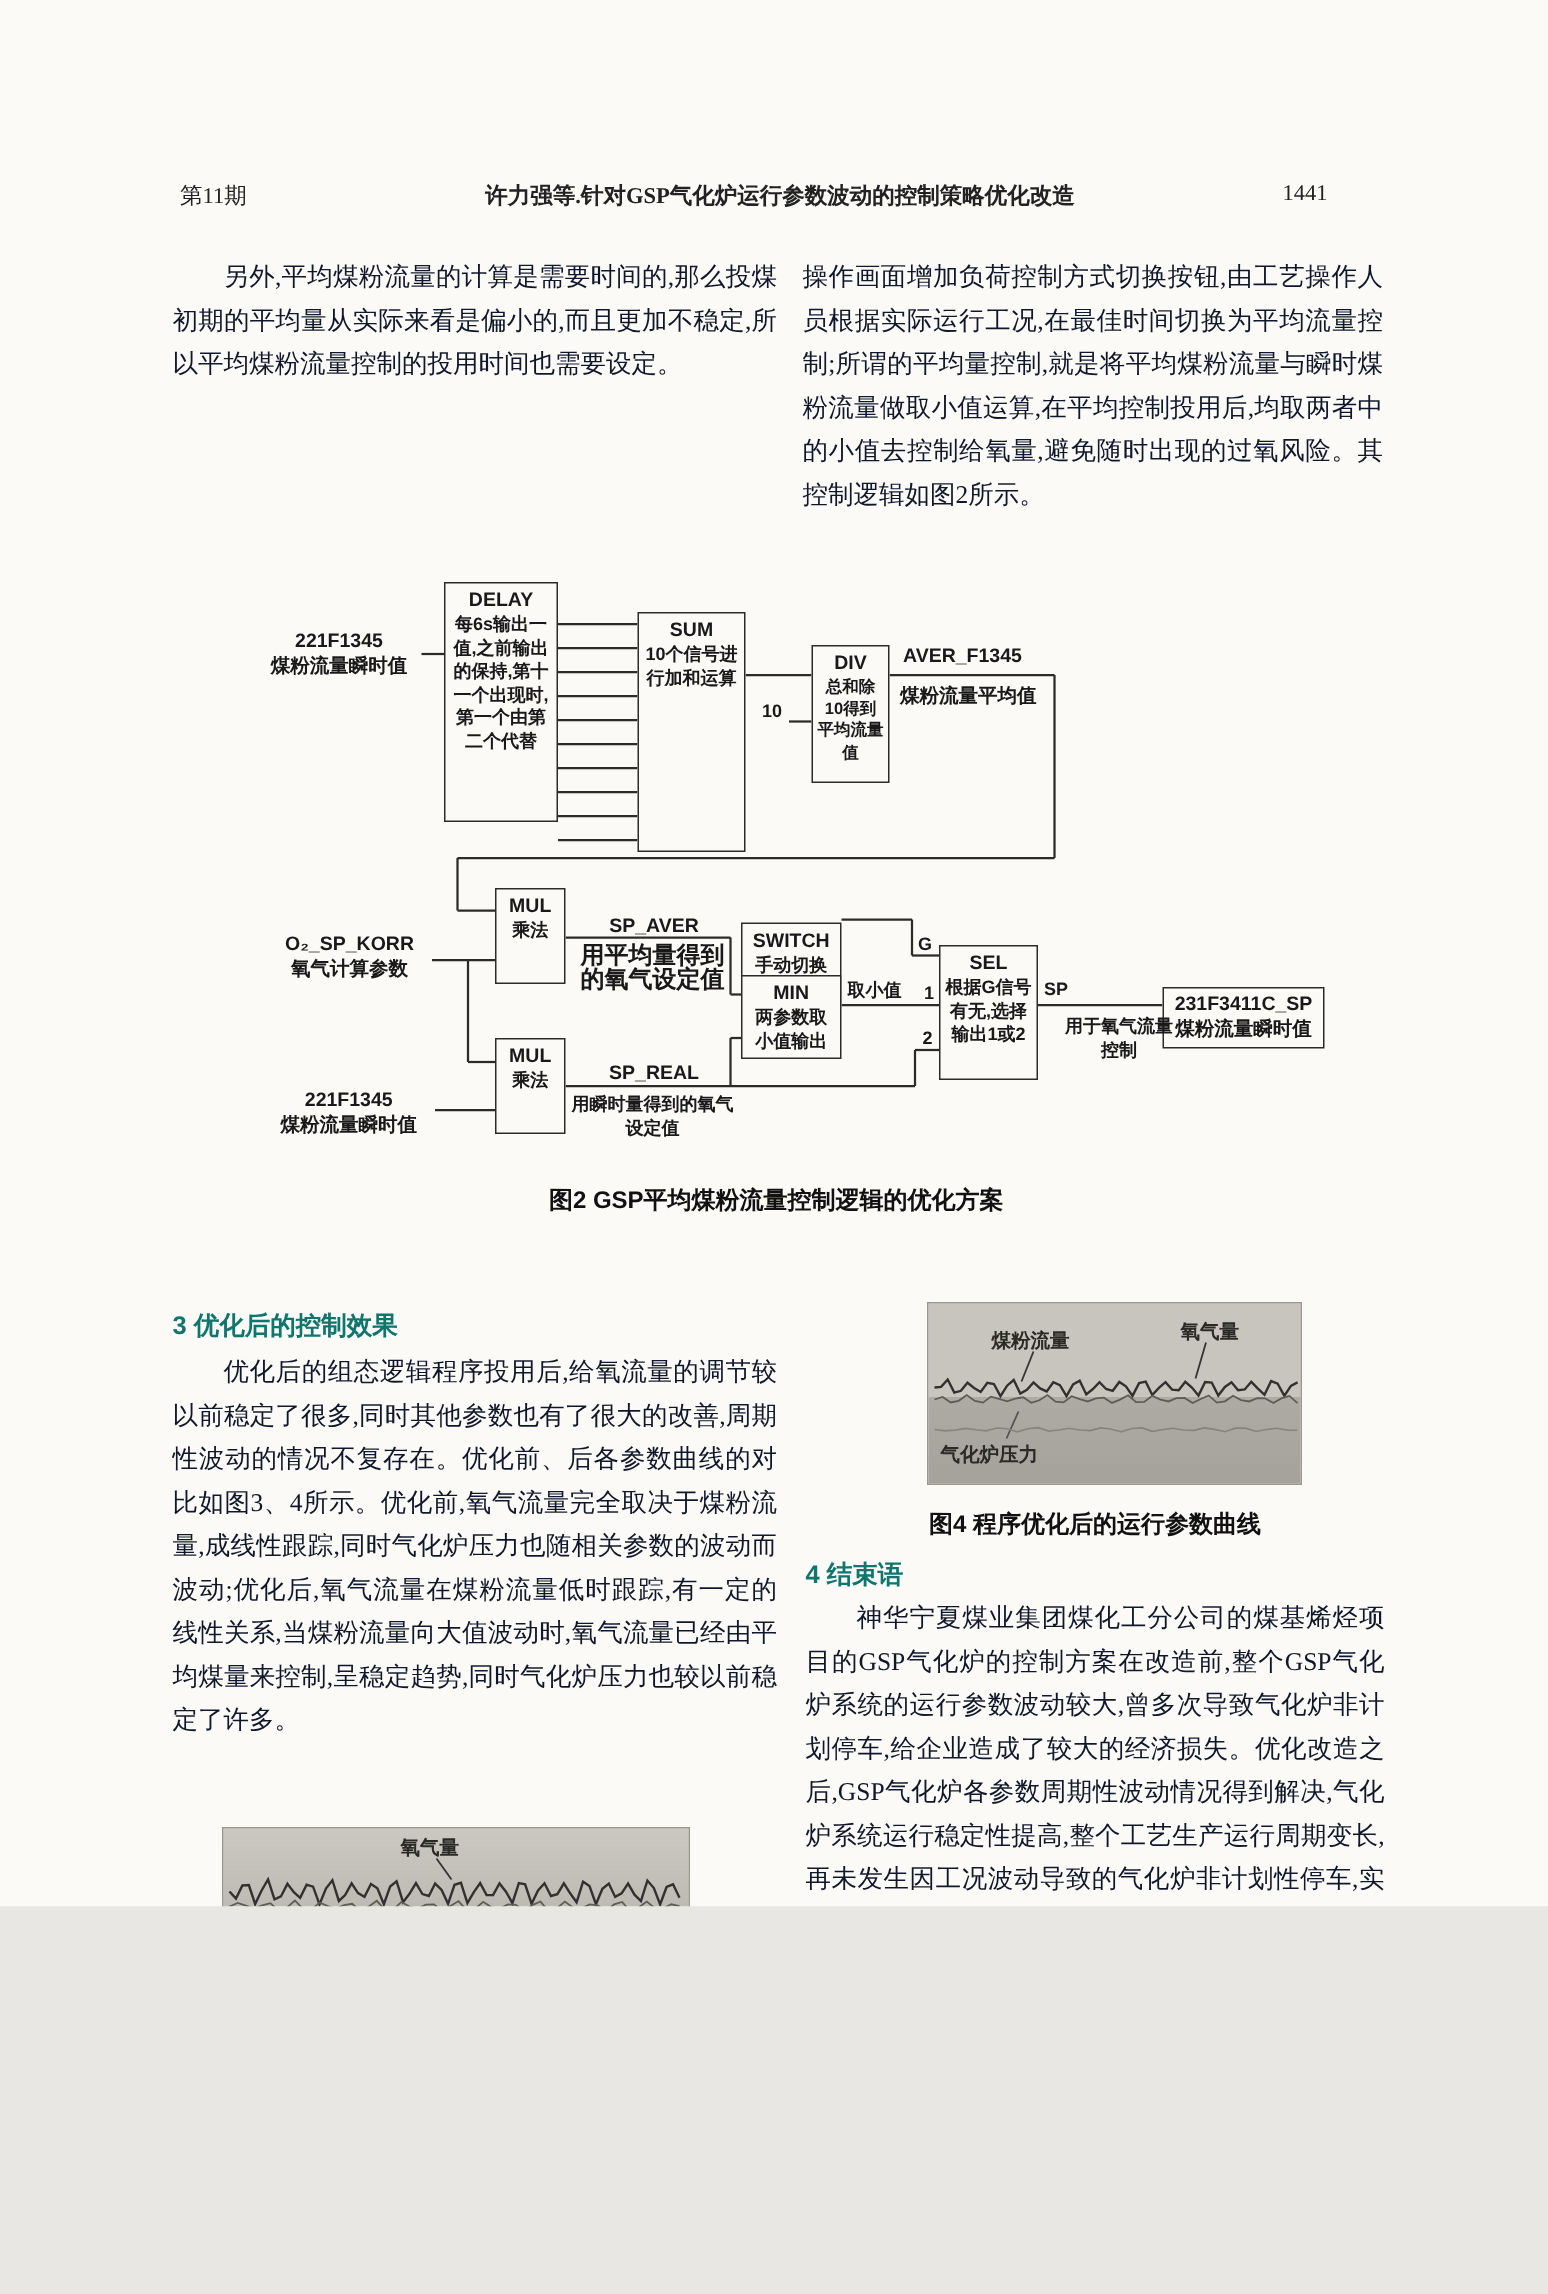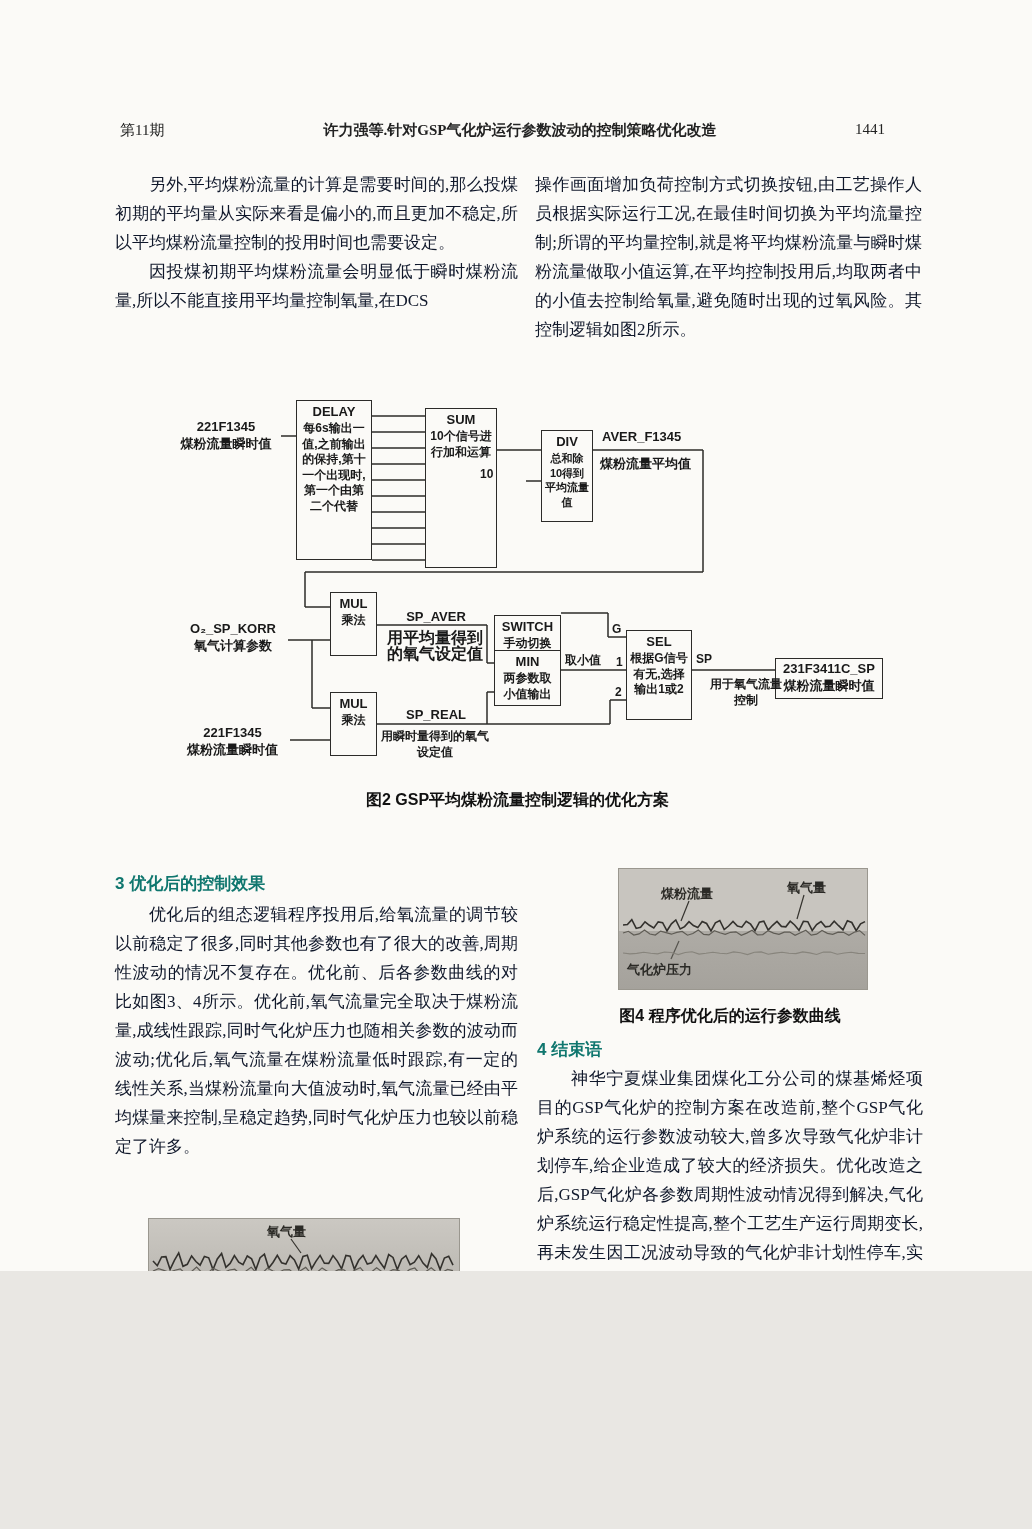"因投煤初期平均煤粉流量会明显低于瞬时煤粉流量,所以不能直接用平均量控制氧量,在D" p.indent { html: <p>因投煤初期平均煤粉流量会明显低于瞬时煤粉流量,所以不能直接用平均量控制氧量,在DCS</p> -> none }
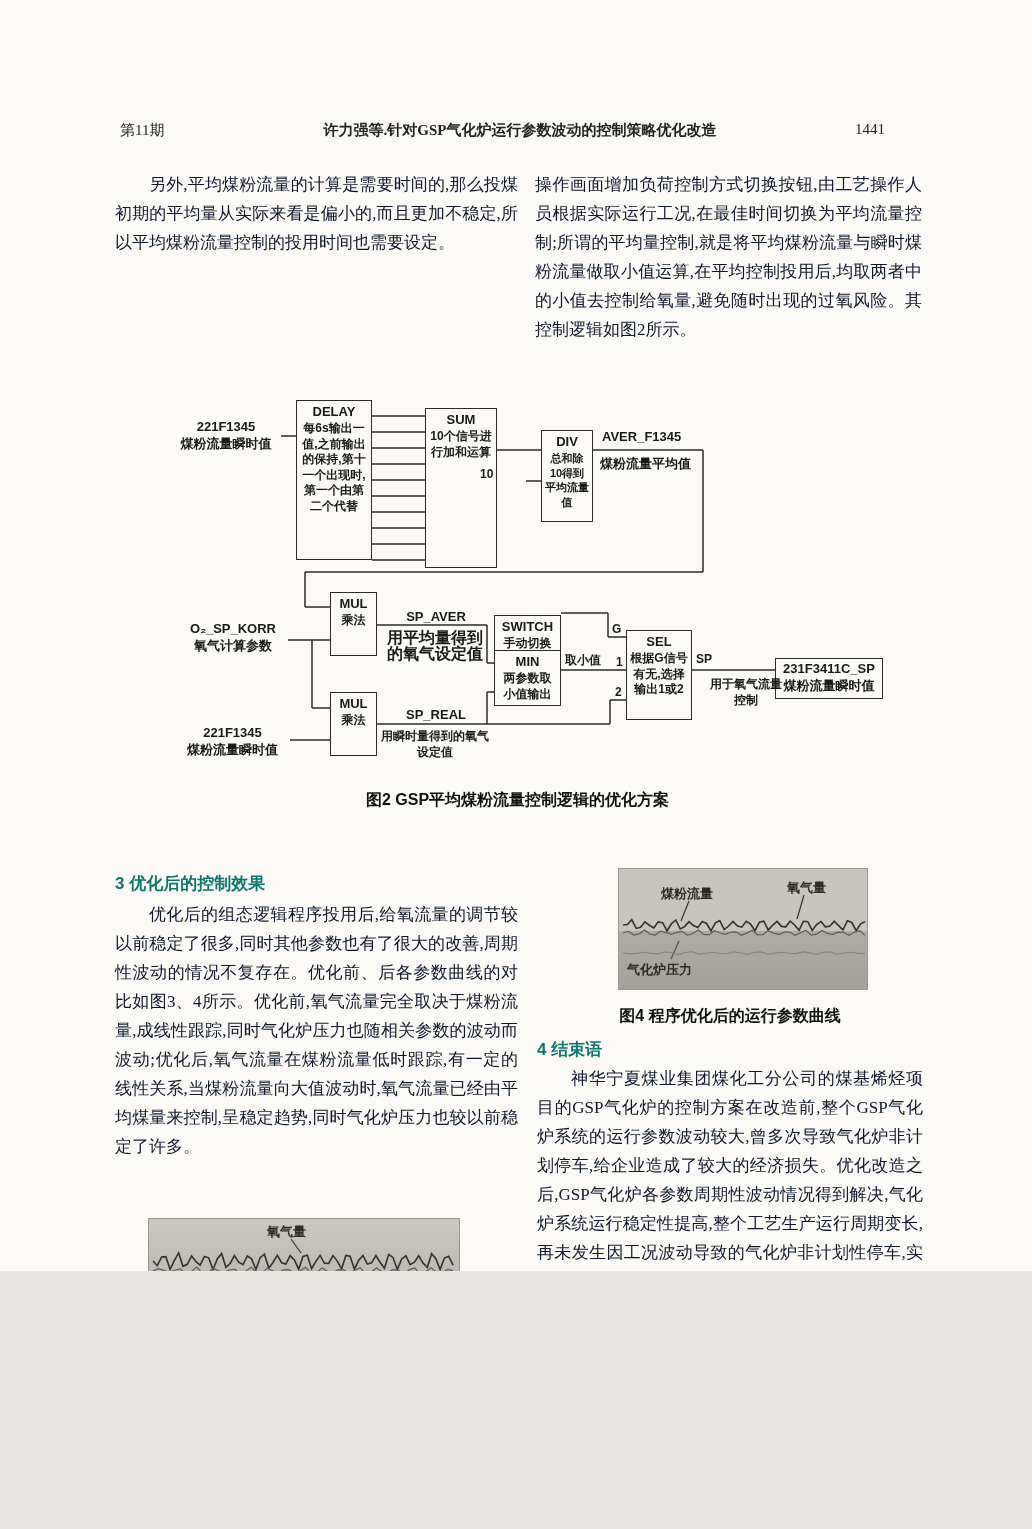"DELAY" div.box { top: 400px -> 388px }
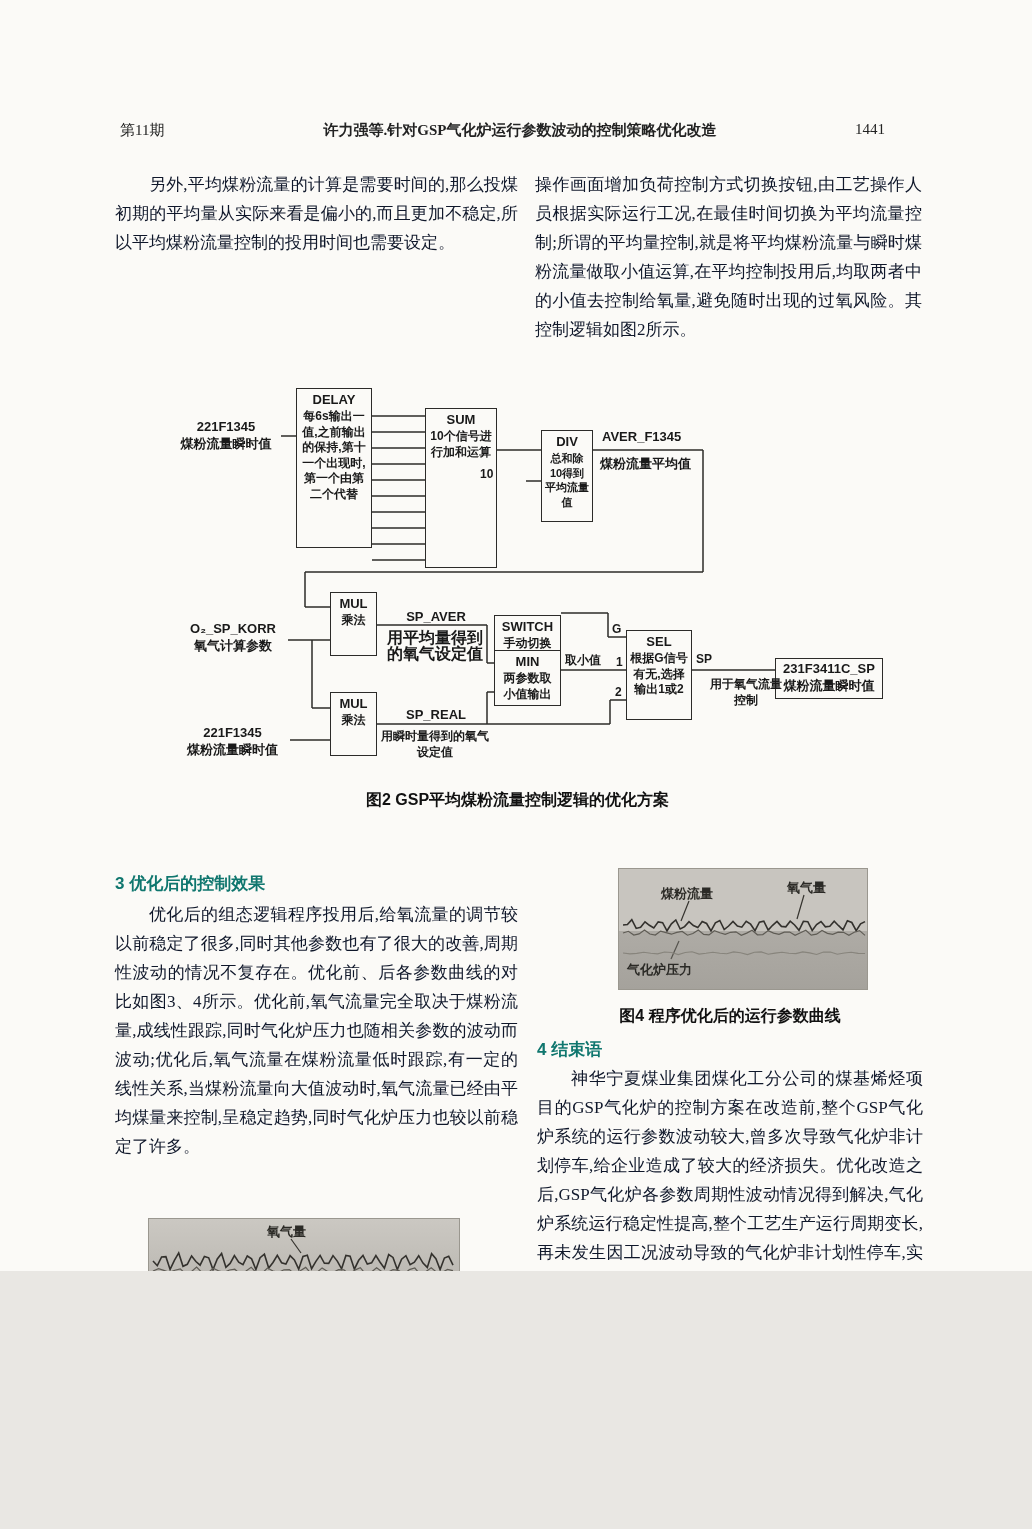"10" div.pin { left: 480px -> 508px }
